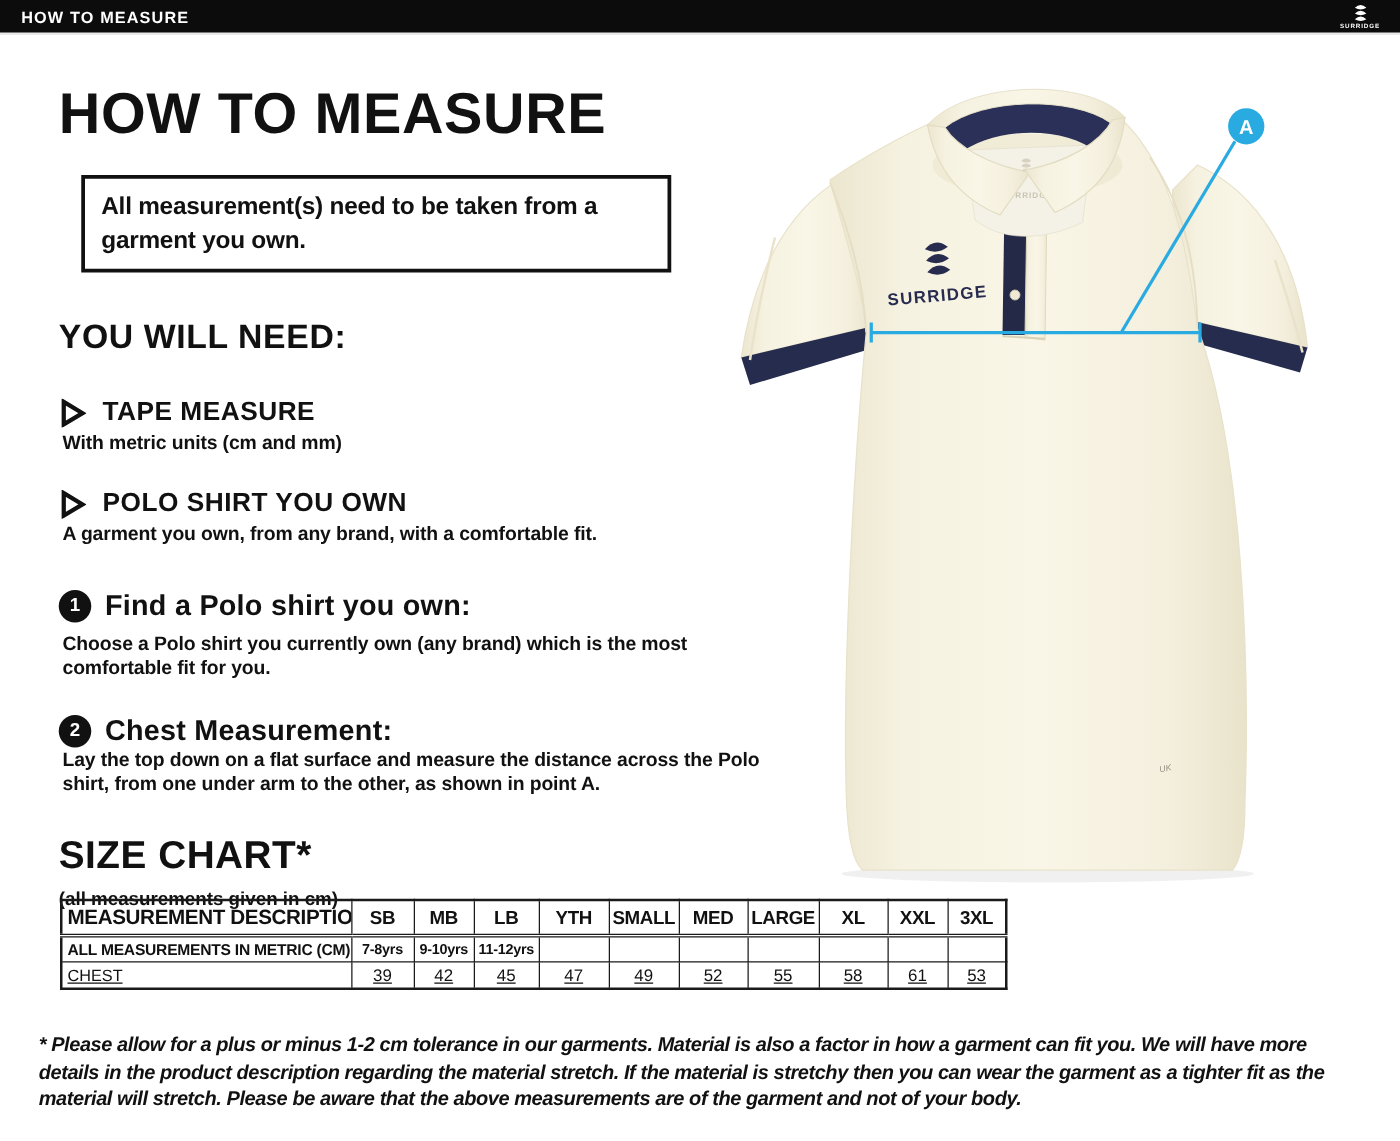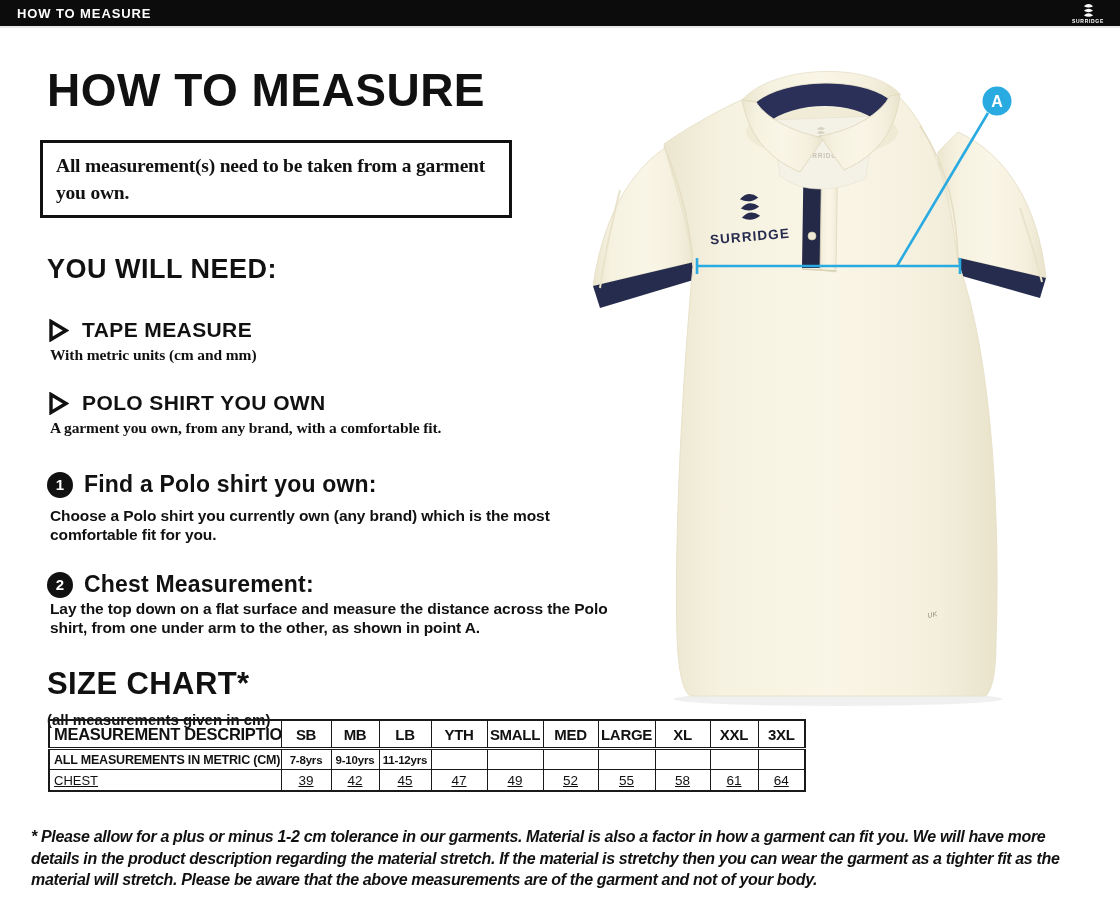"All measurement(s) need to be" .notice-box { font-family: Liberation Serif, serif -> none; left: 40px -> 65px }
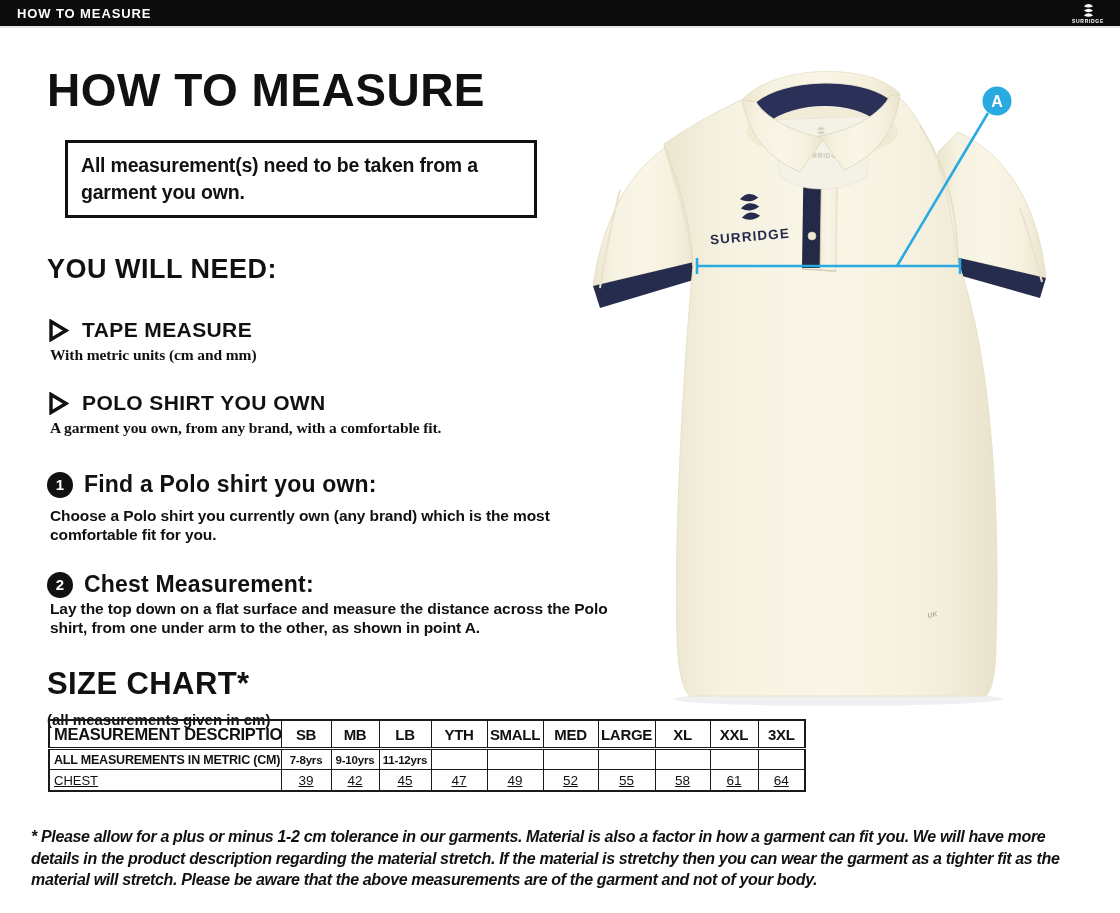"With metric units (cm and" .need-desc { font-family: Liberation Serif, serif -> none }
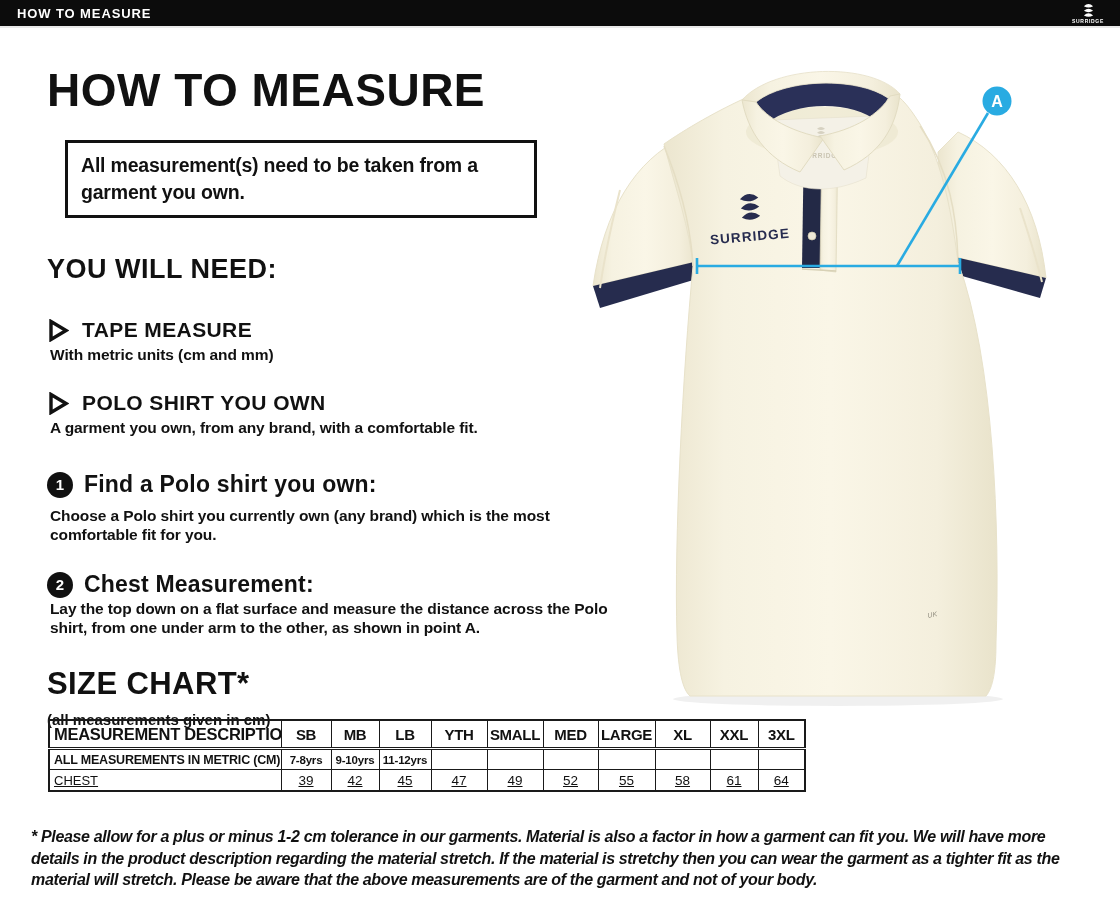"64" td { text: 64 -> 53 }
